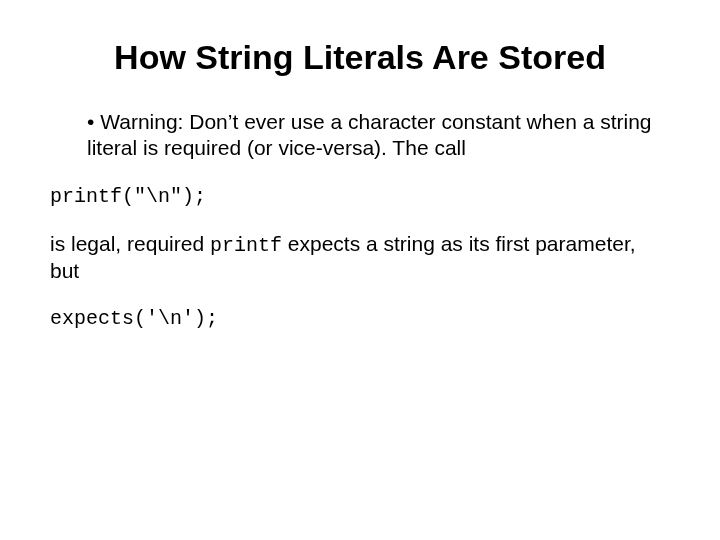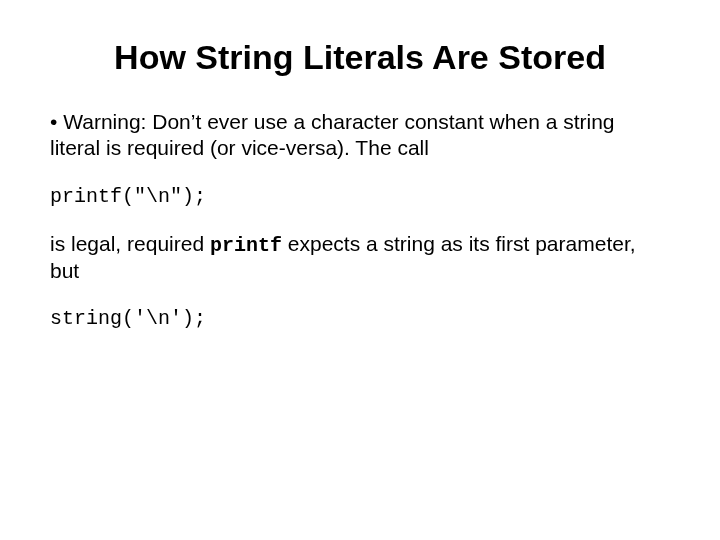"• Warning: Don’t ever use" .bullet-row { margin-left: none -> 37px }
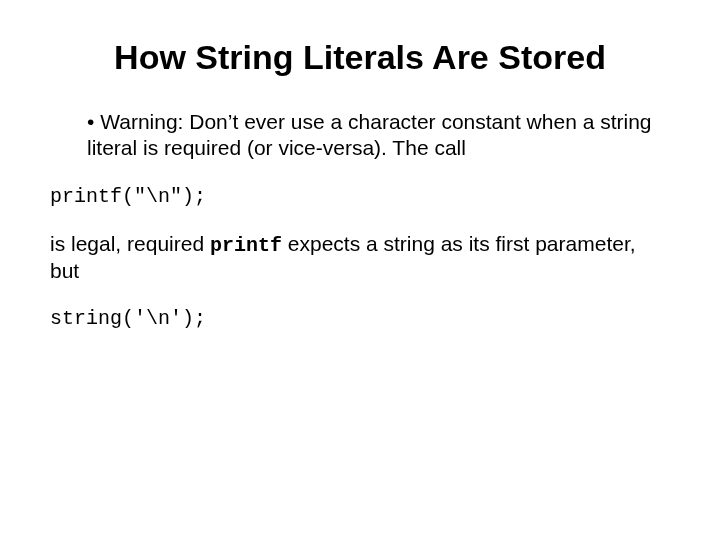"printf" .mono-inline { font-weight: bold -> none }
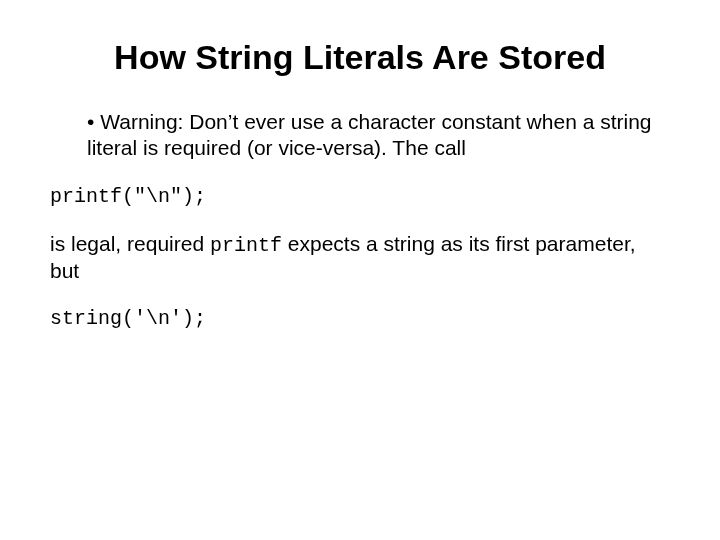"string('\n');" div.code-block { text: string -> expects }
